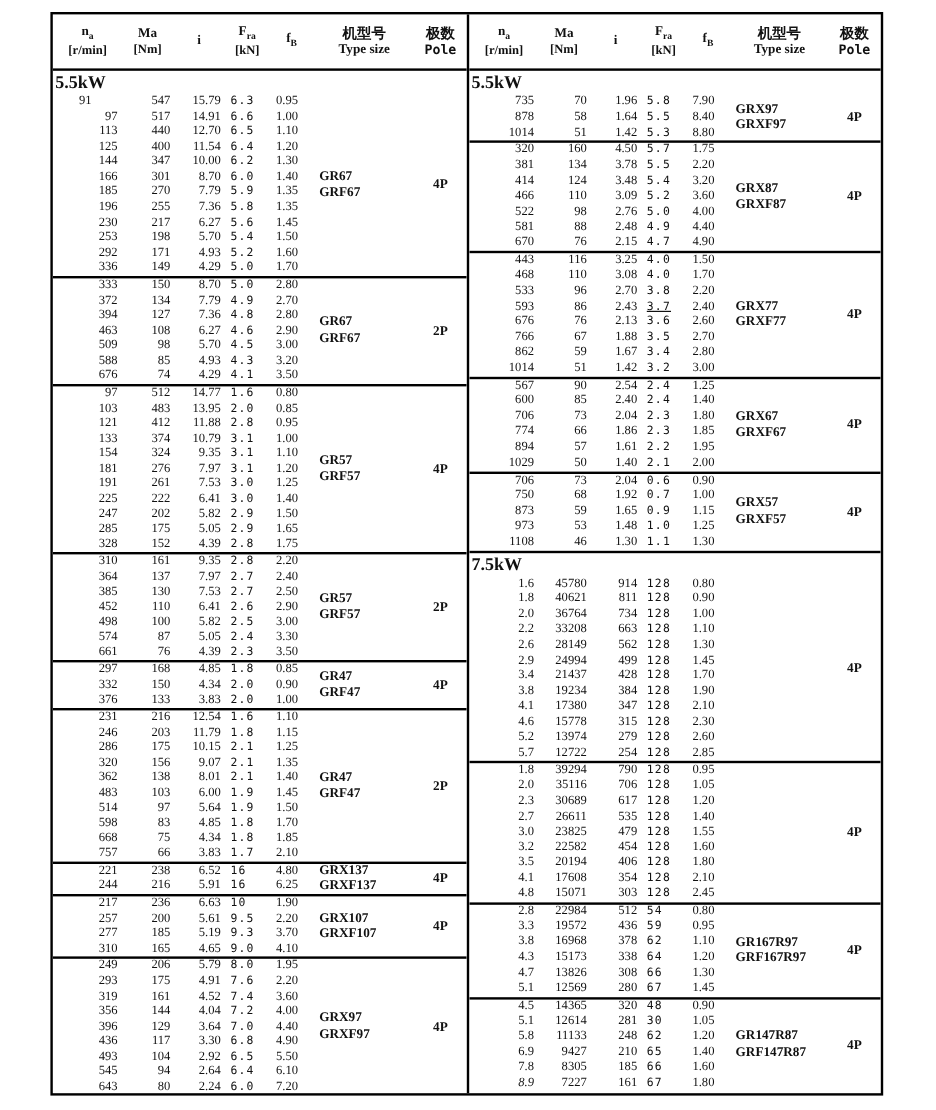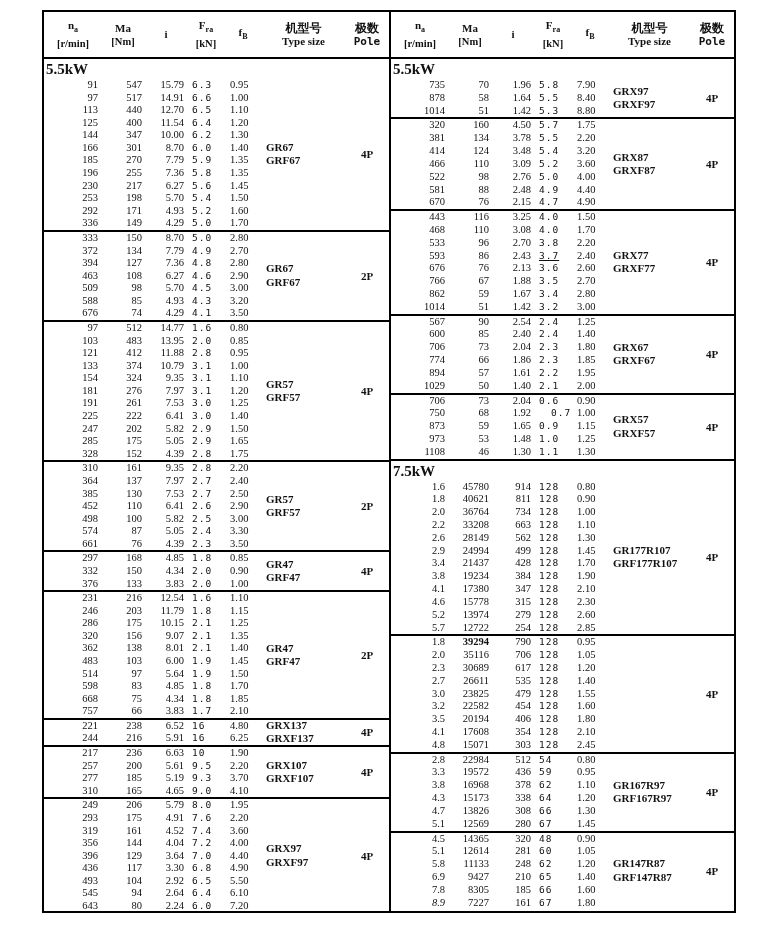"91" div.cell { text-align: none -> center }
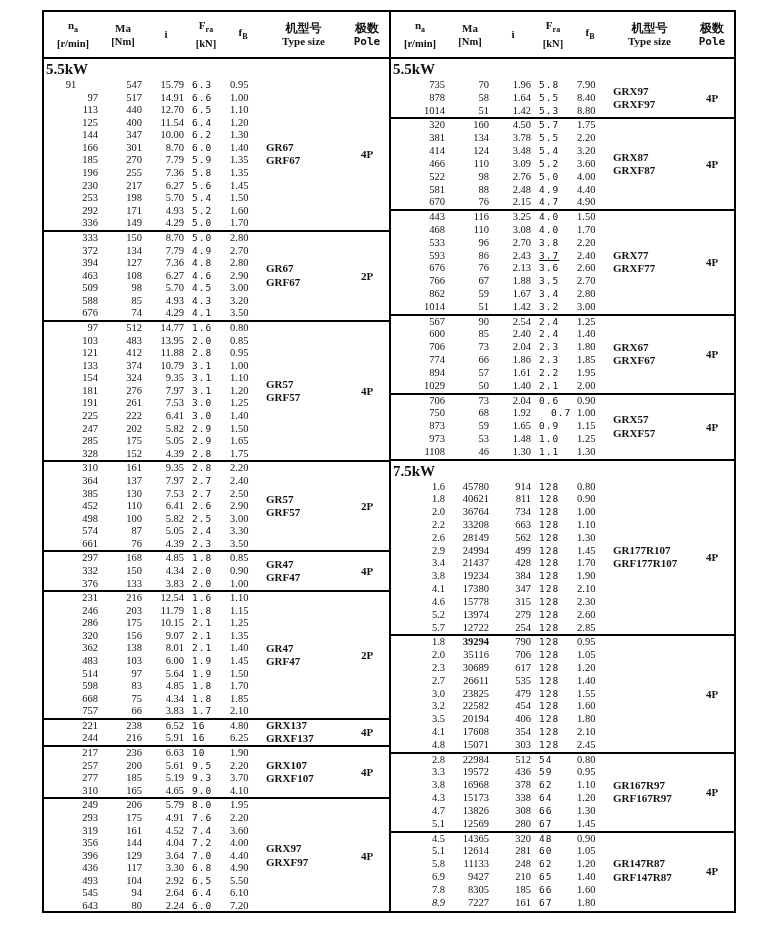"0.7" div.cell { margin-left: 12px -> none }
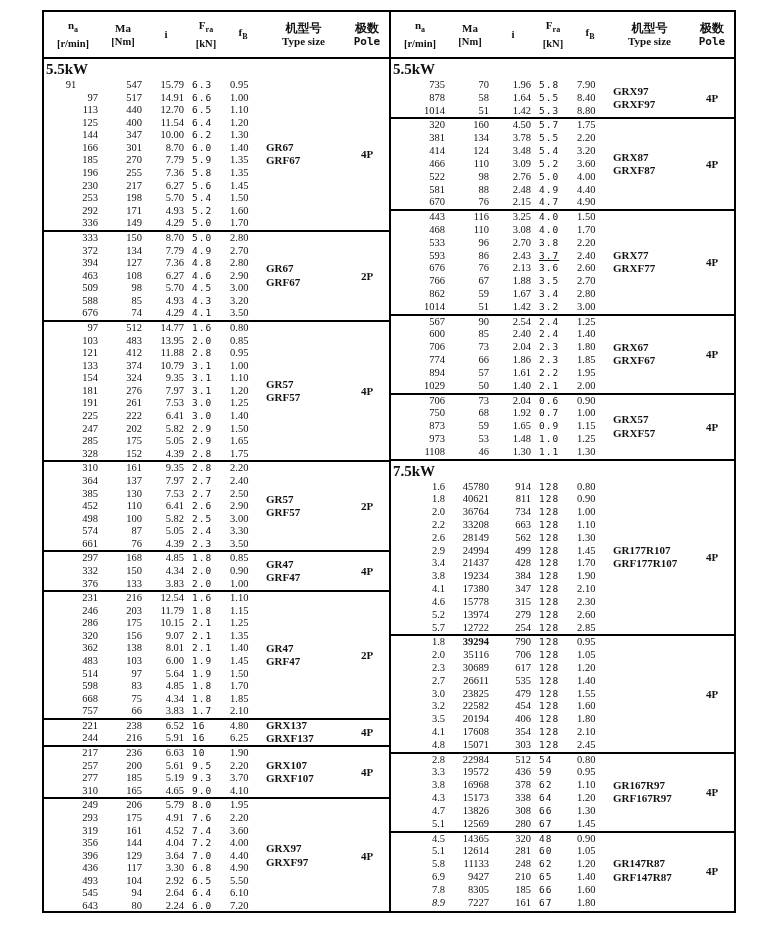"GR177R107" div.typecell { html: <div> <div>GR177R107</div> <div>GRF177R107</div> </div> -> none }
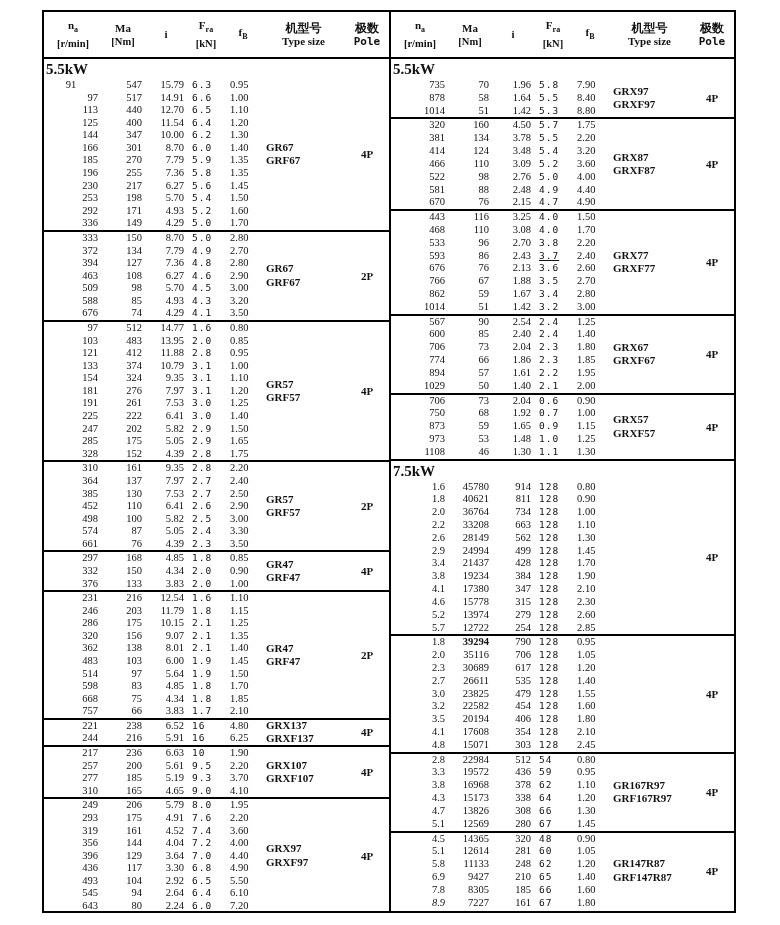"39294" div.cell { font-weight: bold -> none }
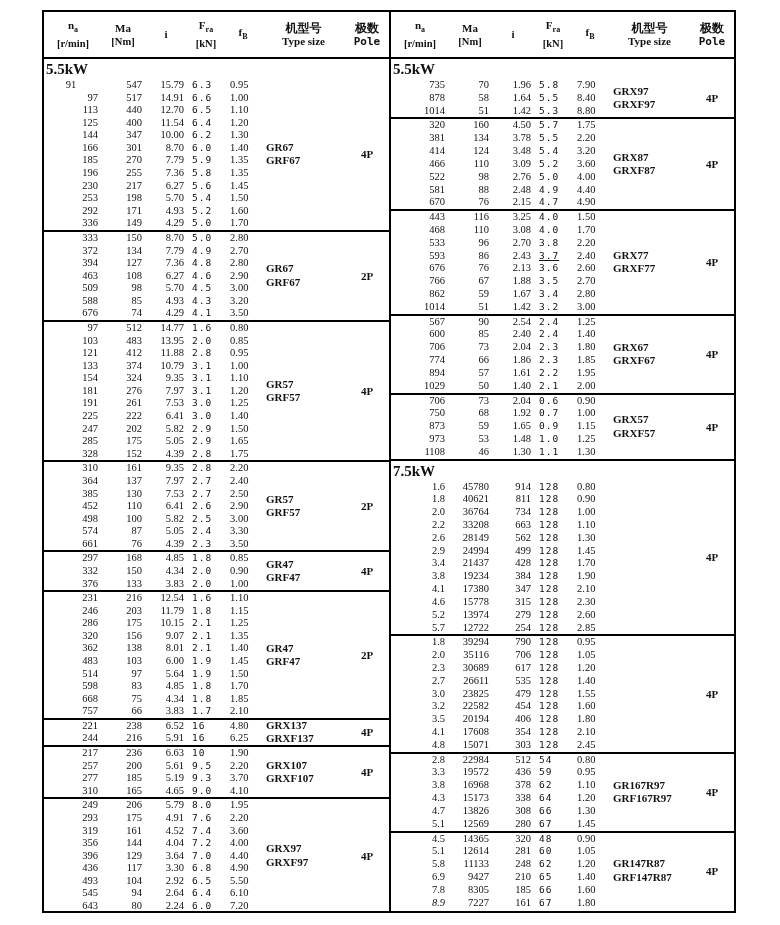"60" div.cell { text: 60 -> 30 }
